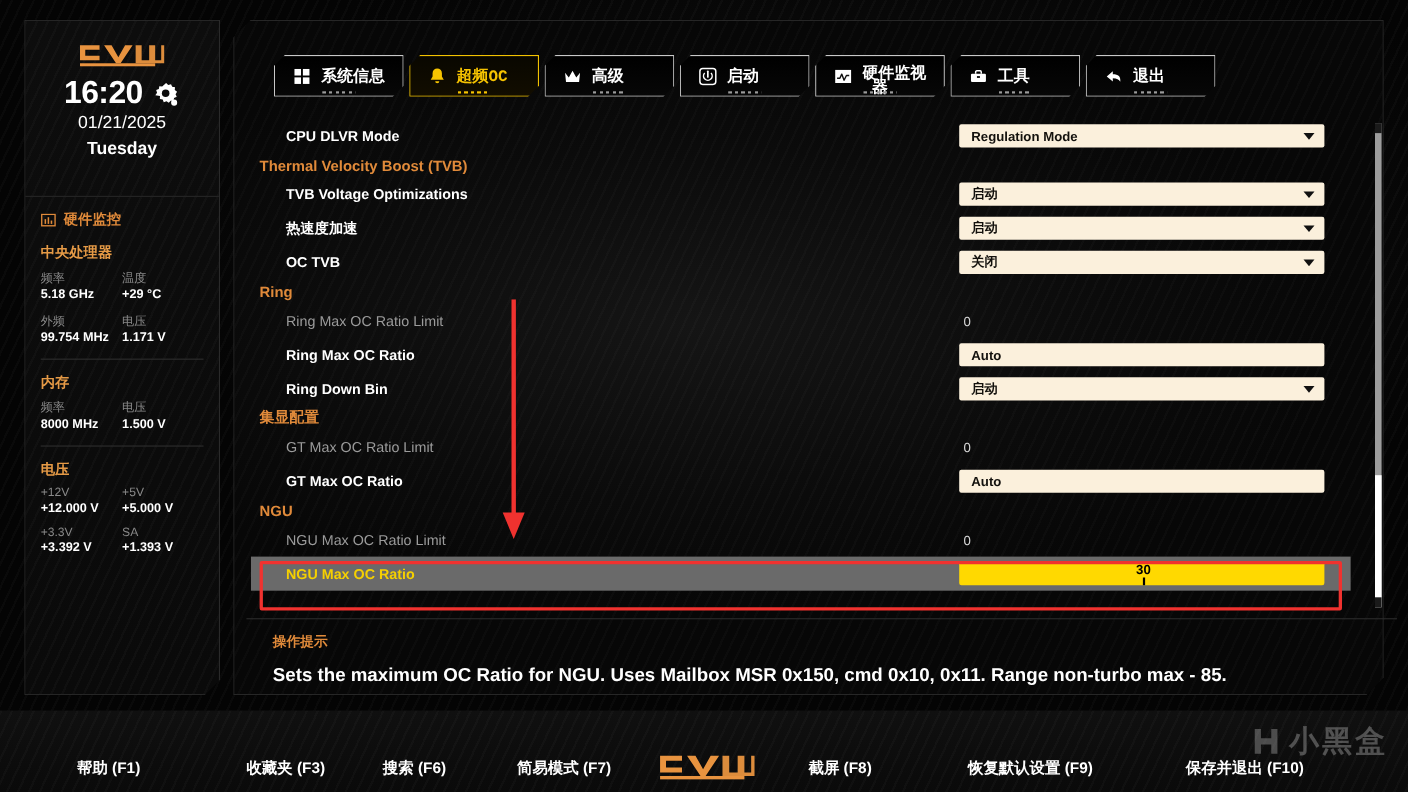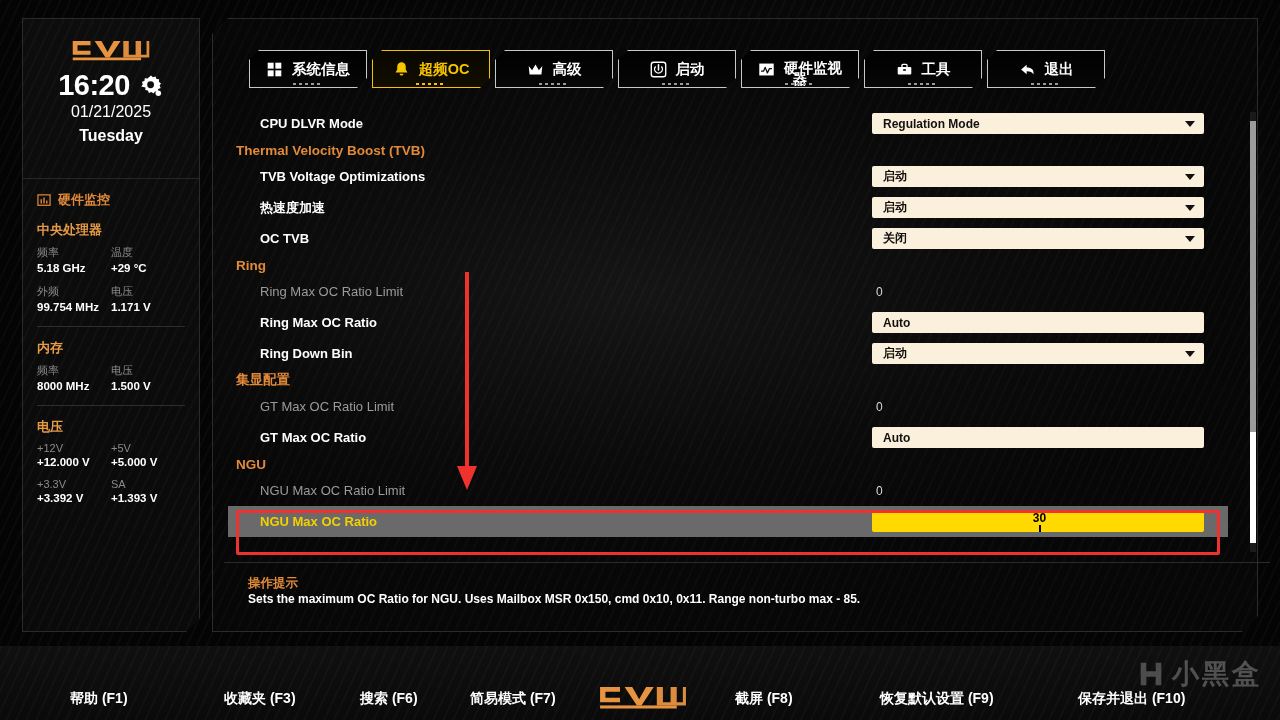"系统信息" .tab { font-family: none -> Liberation Mono, monospace; justify-content: center -> none }
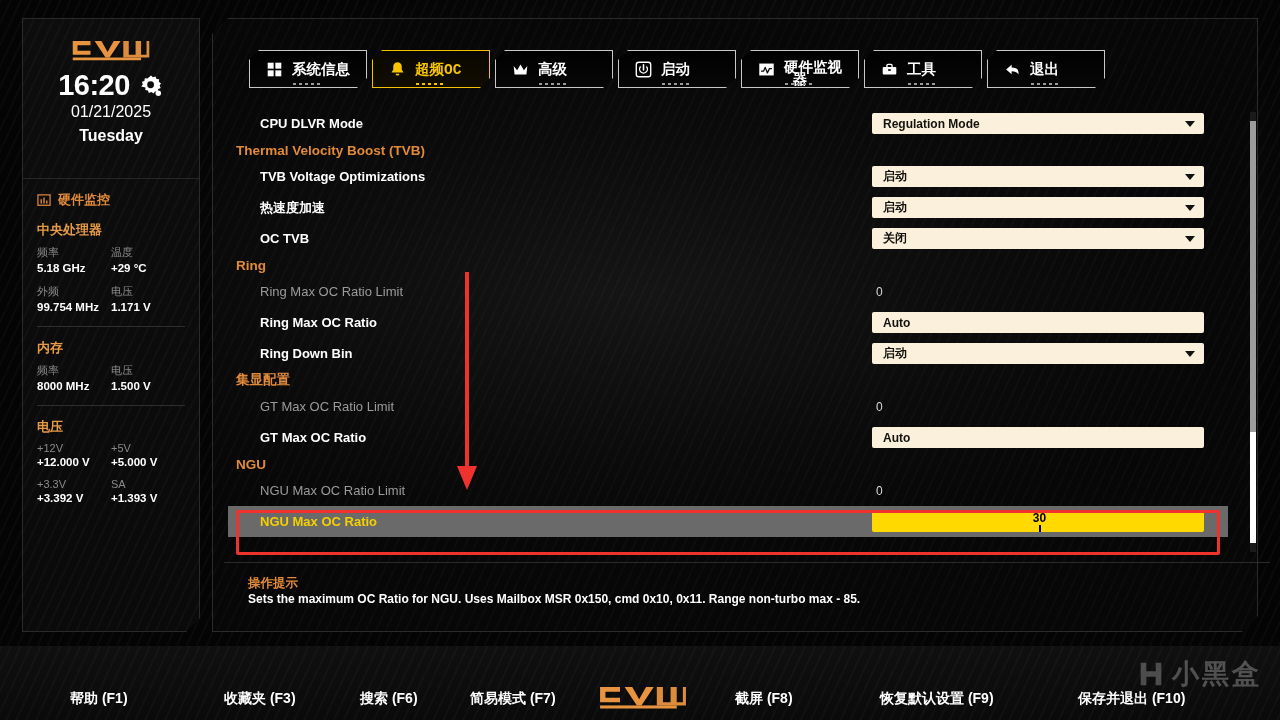"Sets the maximum OC Ratio" .hint-body { font-size: 12px -> 17px; margin-top: 0 -> 12px }
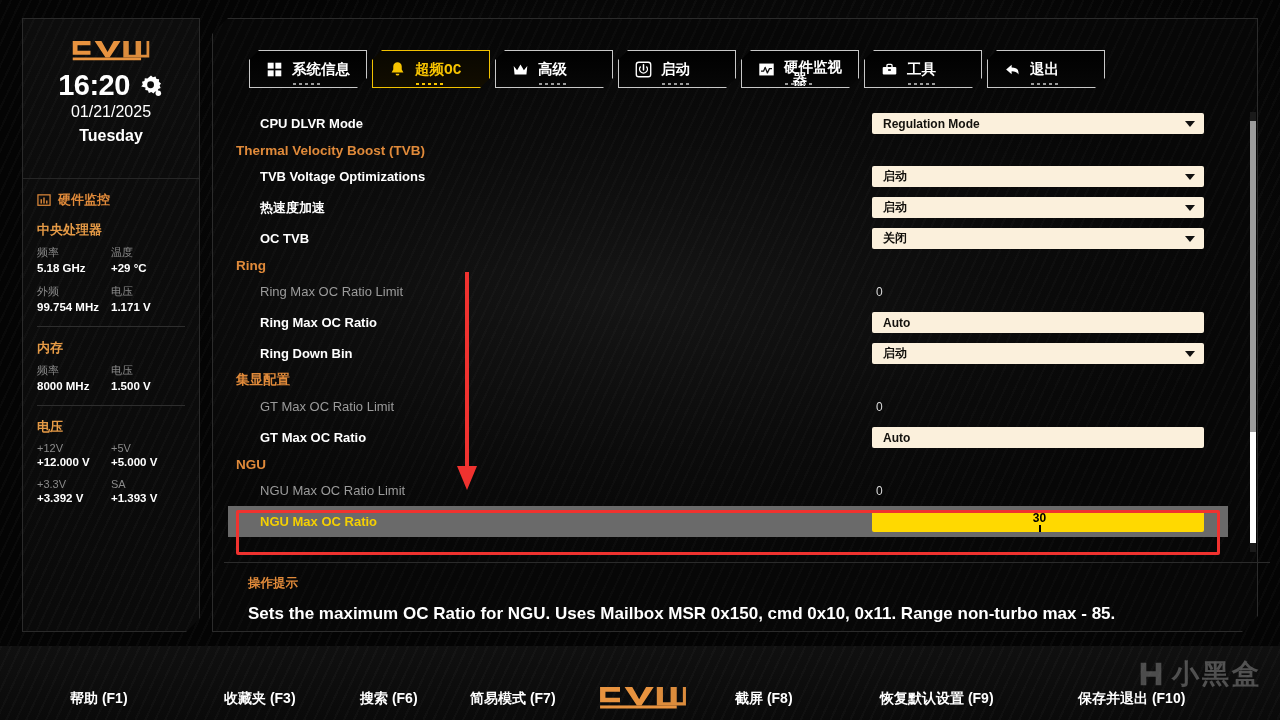"搜索 (F6)" div.fkey { left: 360px -> 348px }
